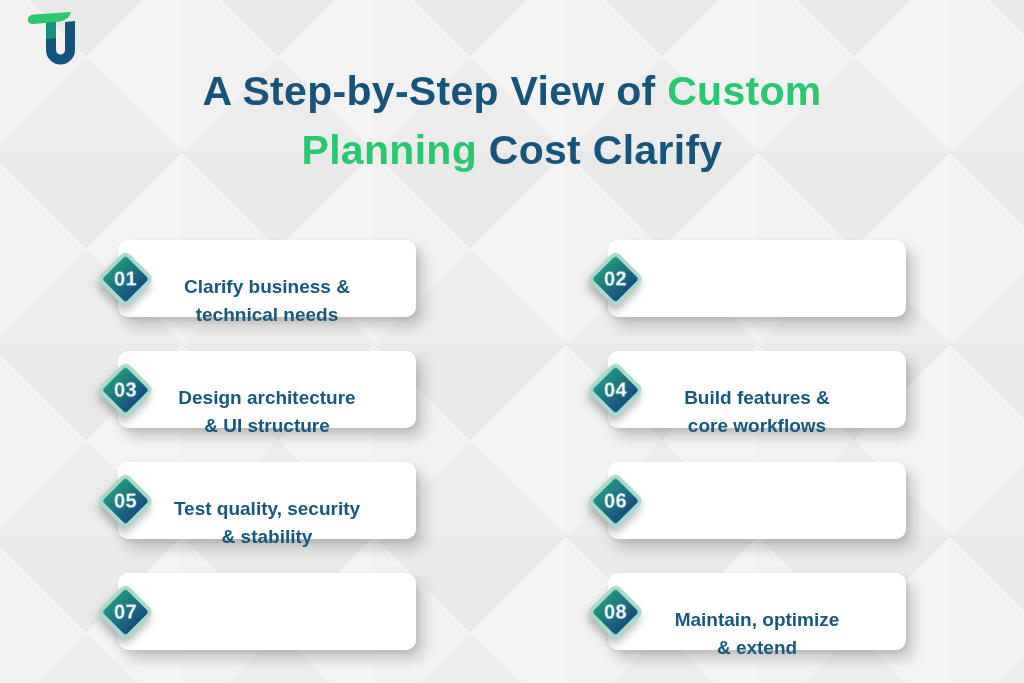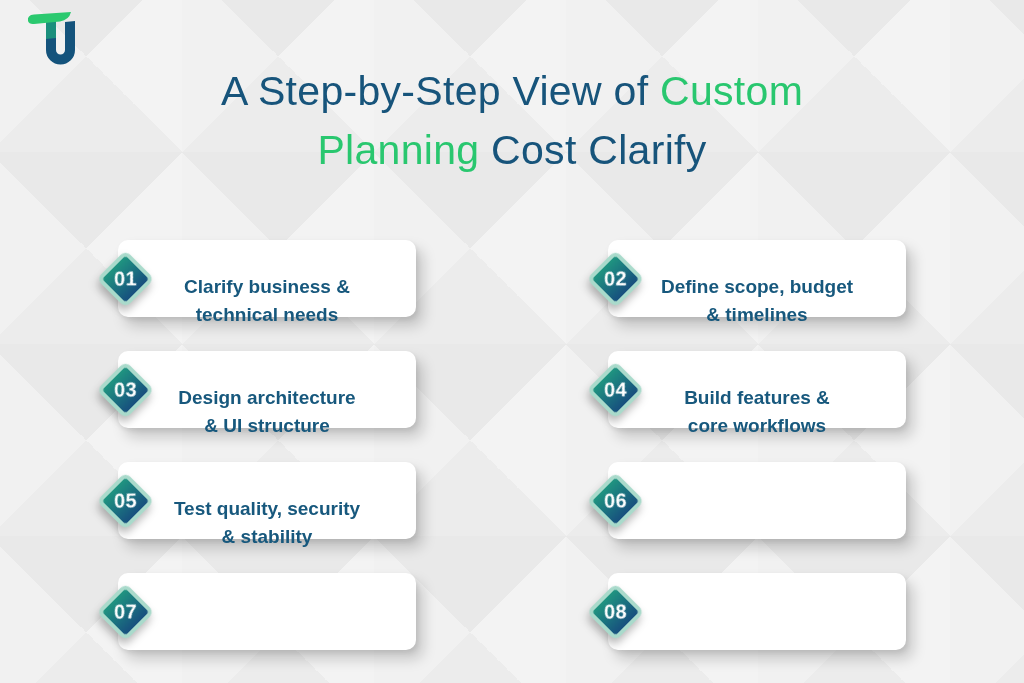"A Step-by-Step View of Custom" .title { font-weight: 400 -> 700 }
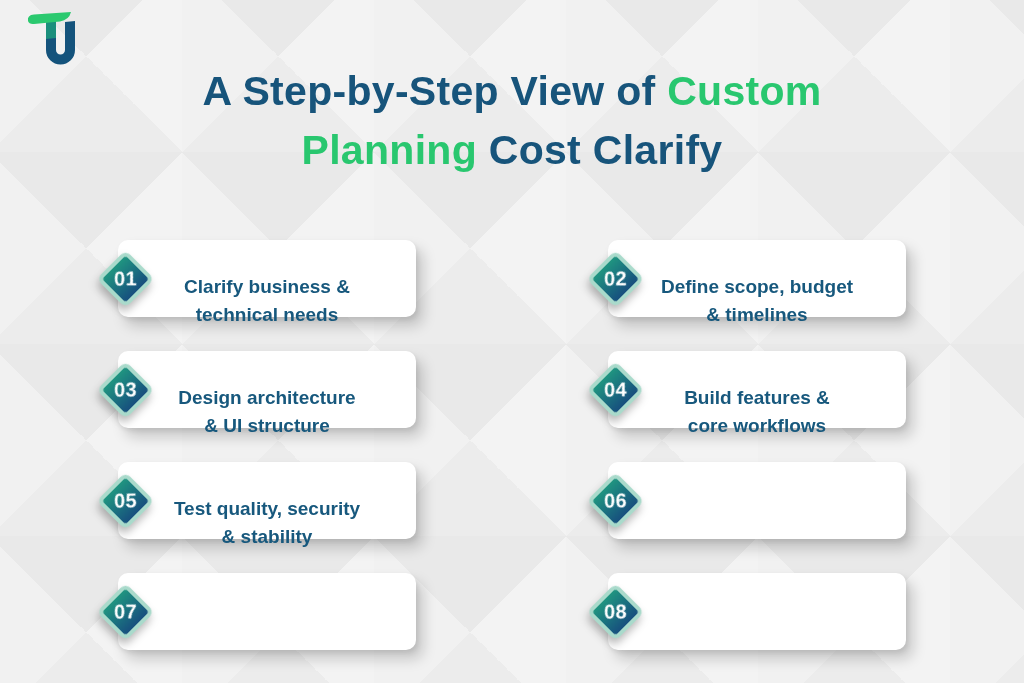"Define scope, budget" div.step-label { html: <div>Define scope, budget &amp; timelines</div> -> none }
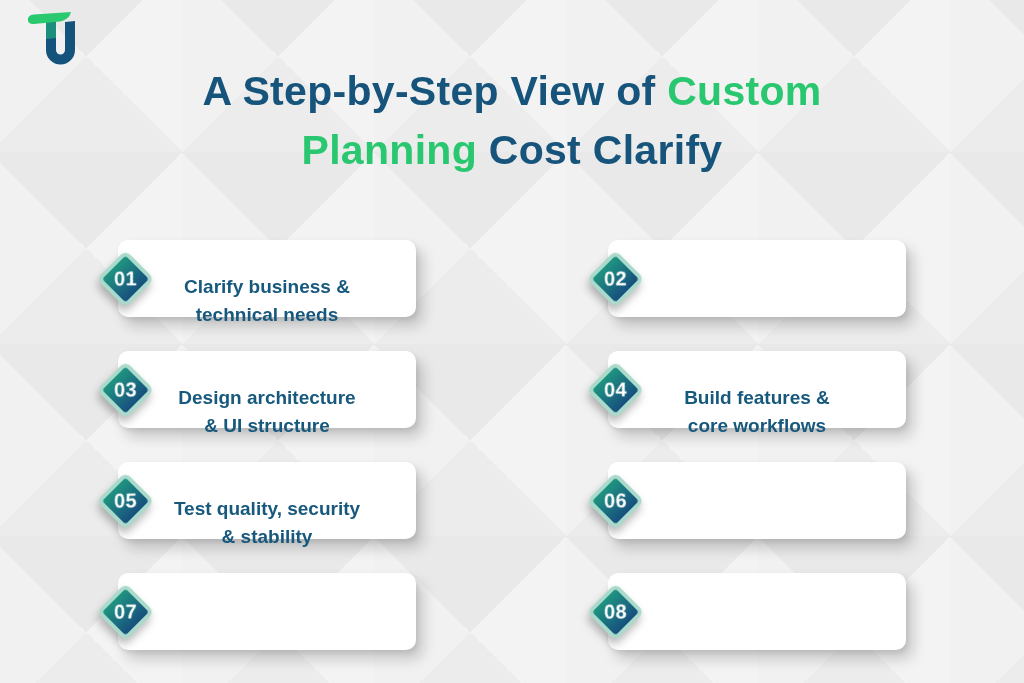"Maintain, optimize" div.step-label { html: none -> <div>Maintain, optimize &amp; extend</div> }
